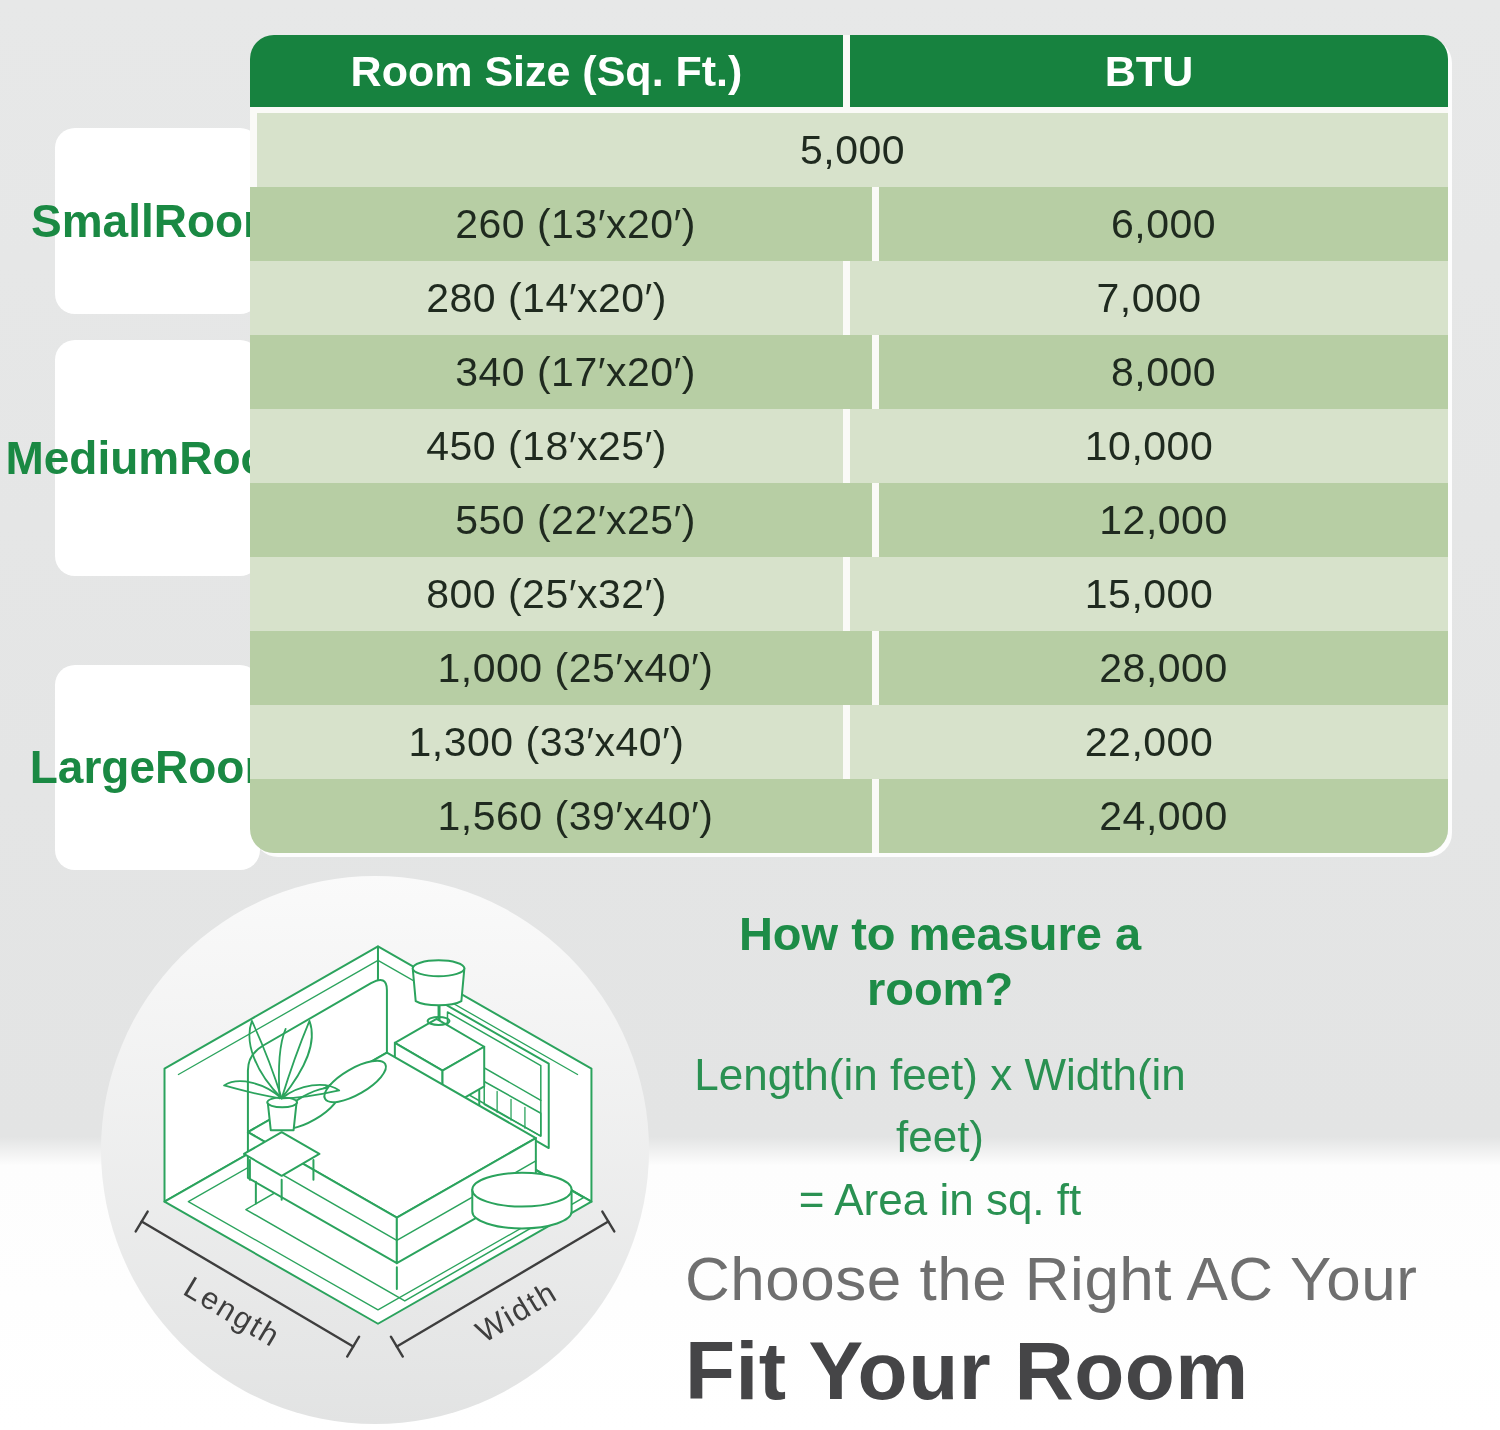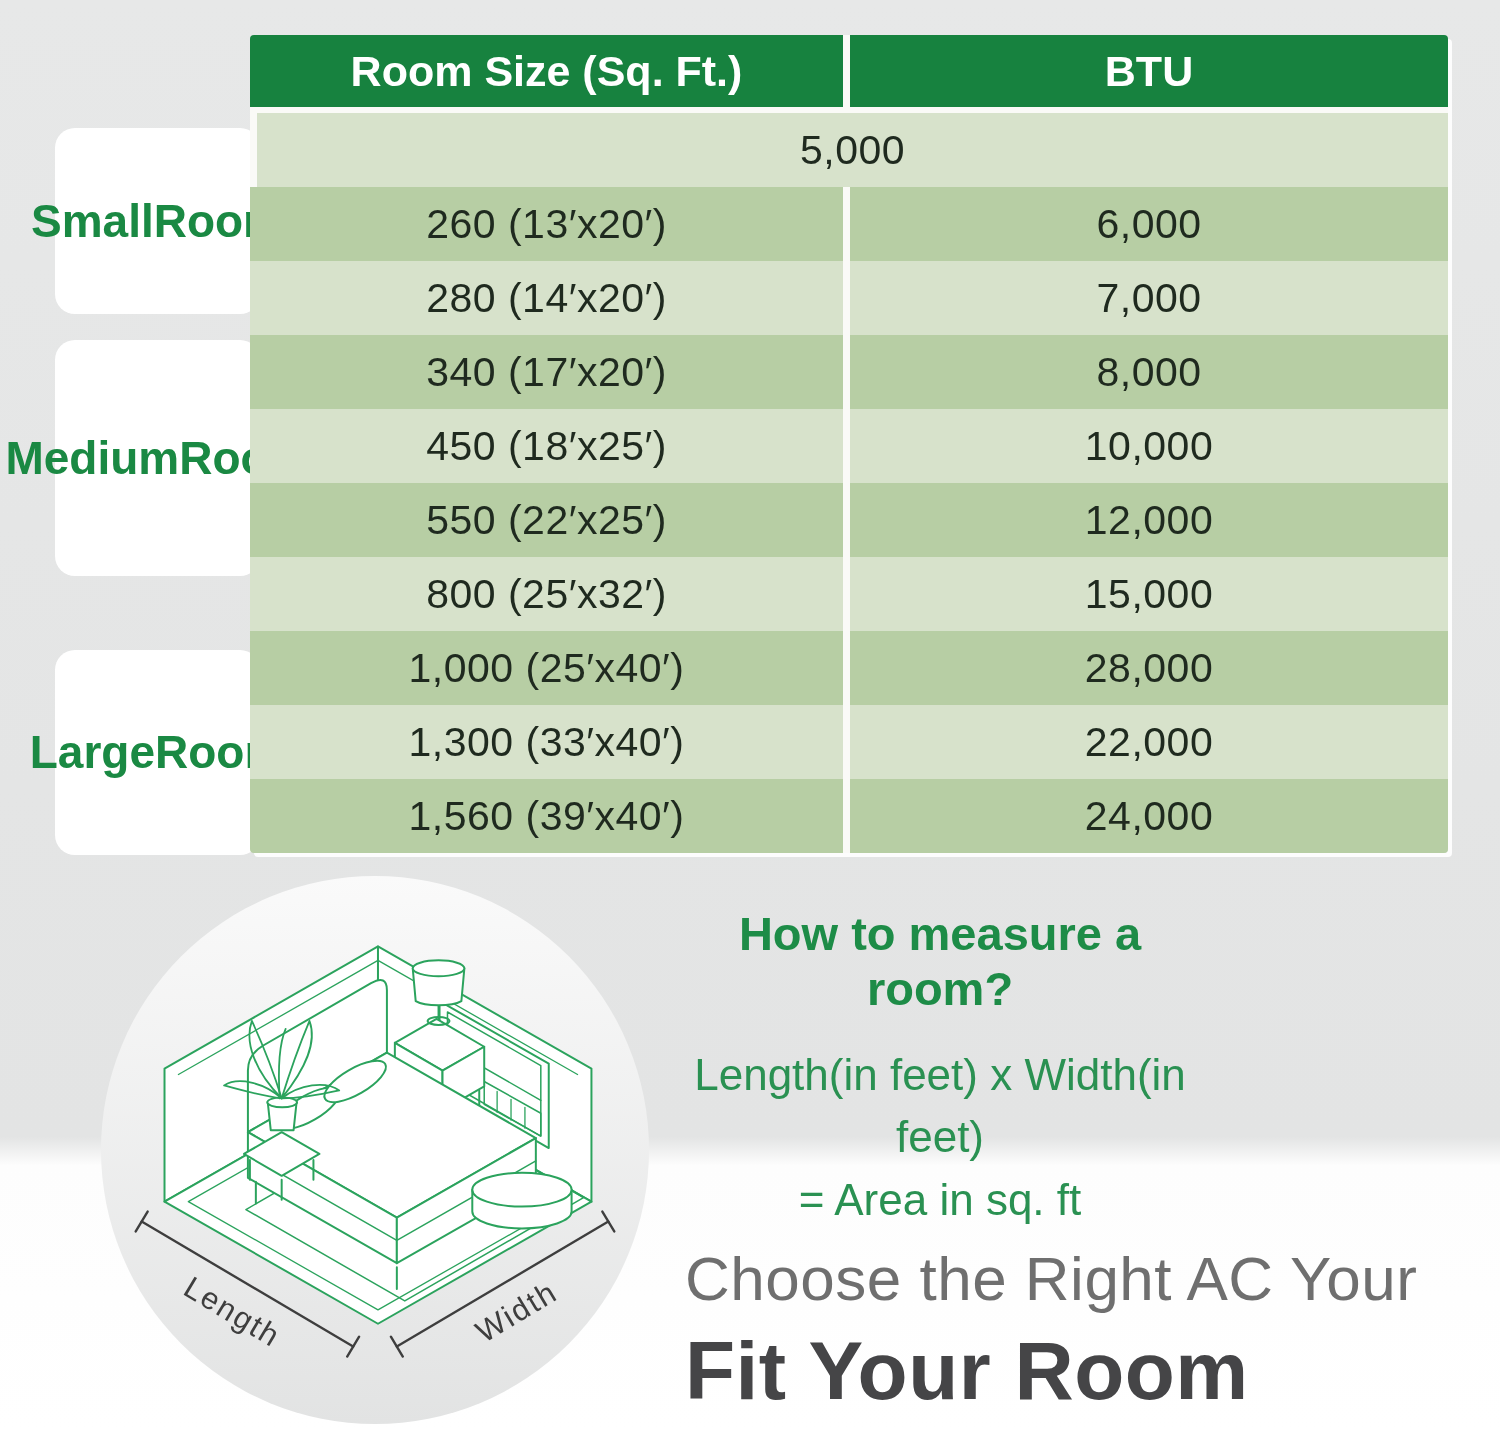"Room Size (Sq. Ft.)" .btu-table { border-radius: 4px -> 24px }
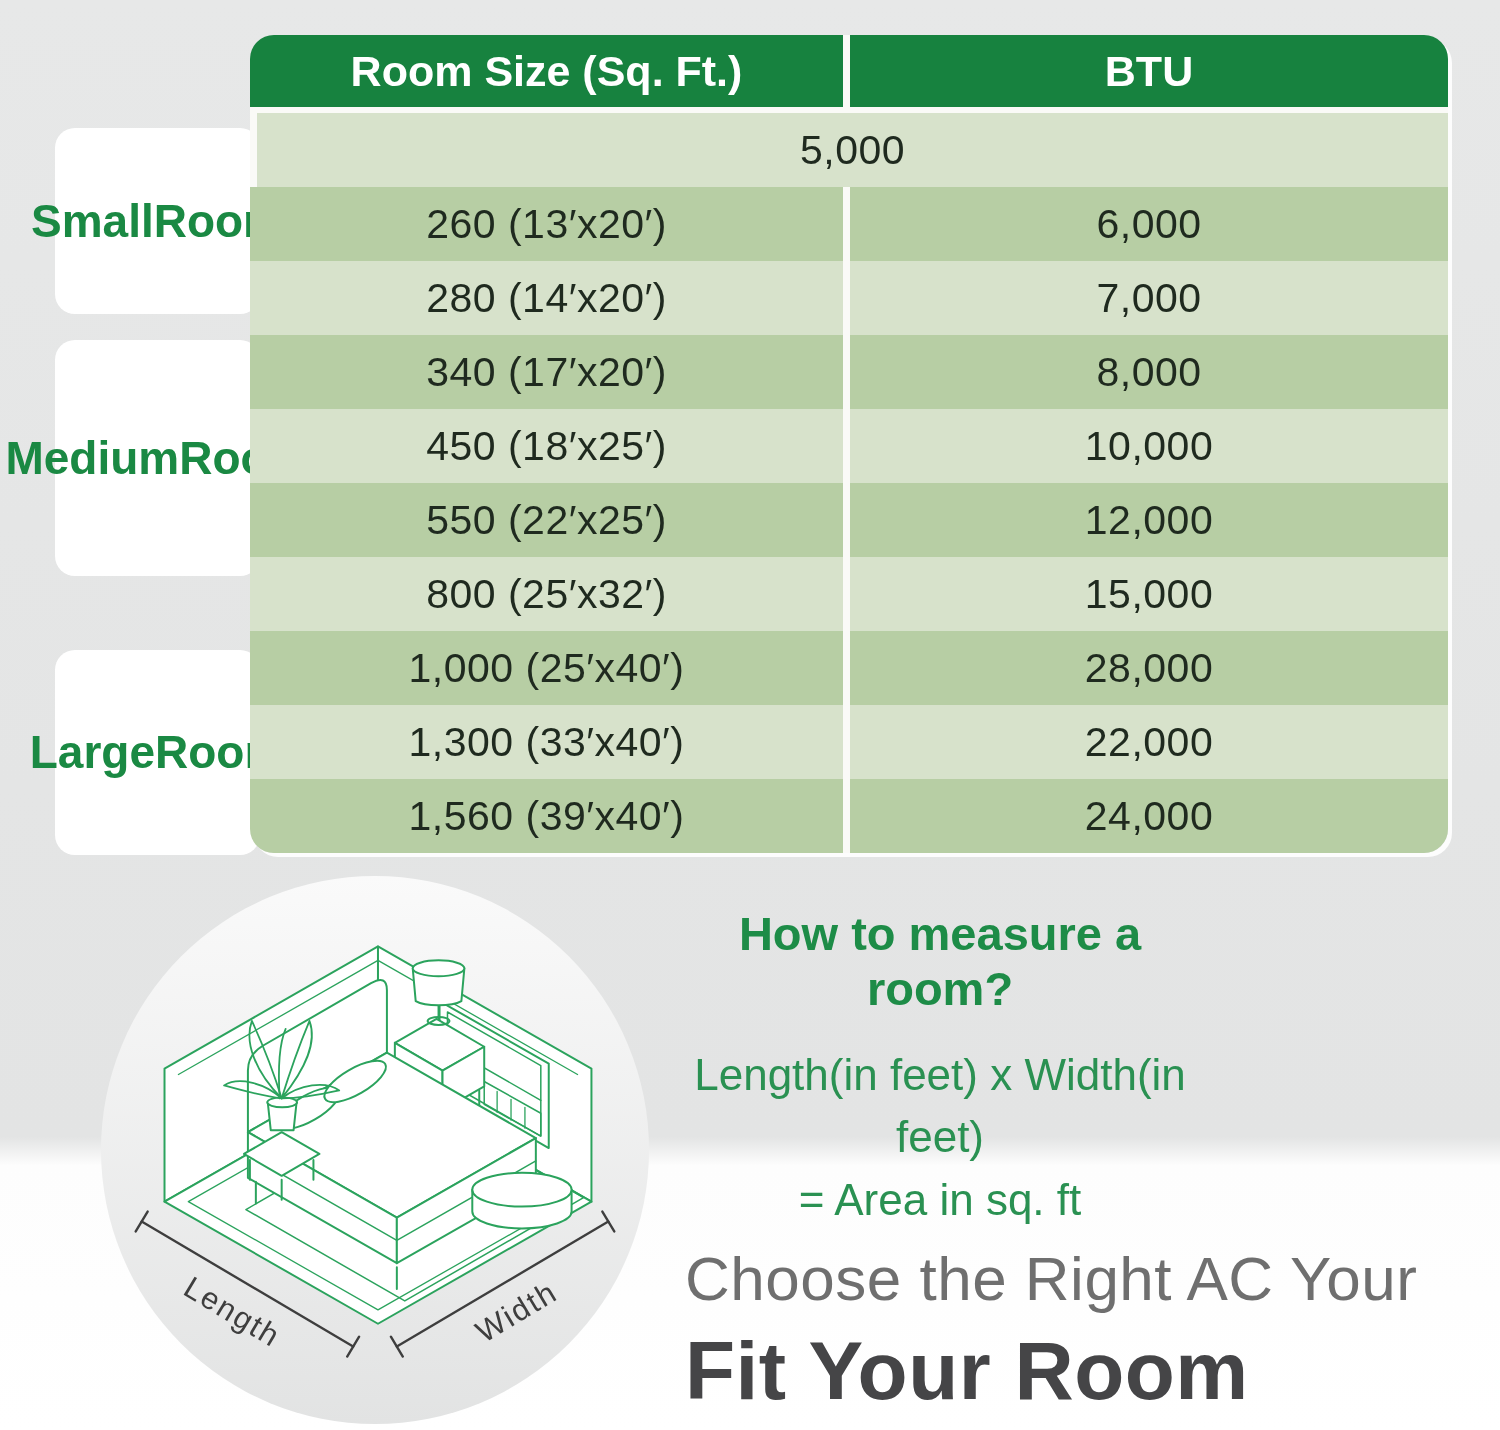"260 (13′x20′)" .t-row.dark { padding-left: none -> 29px }
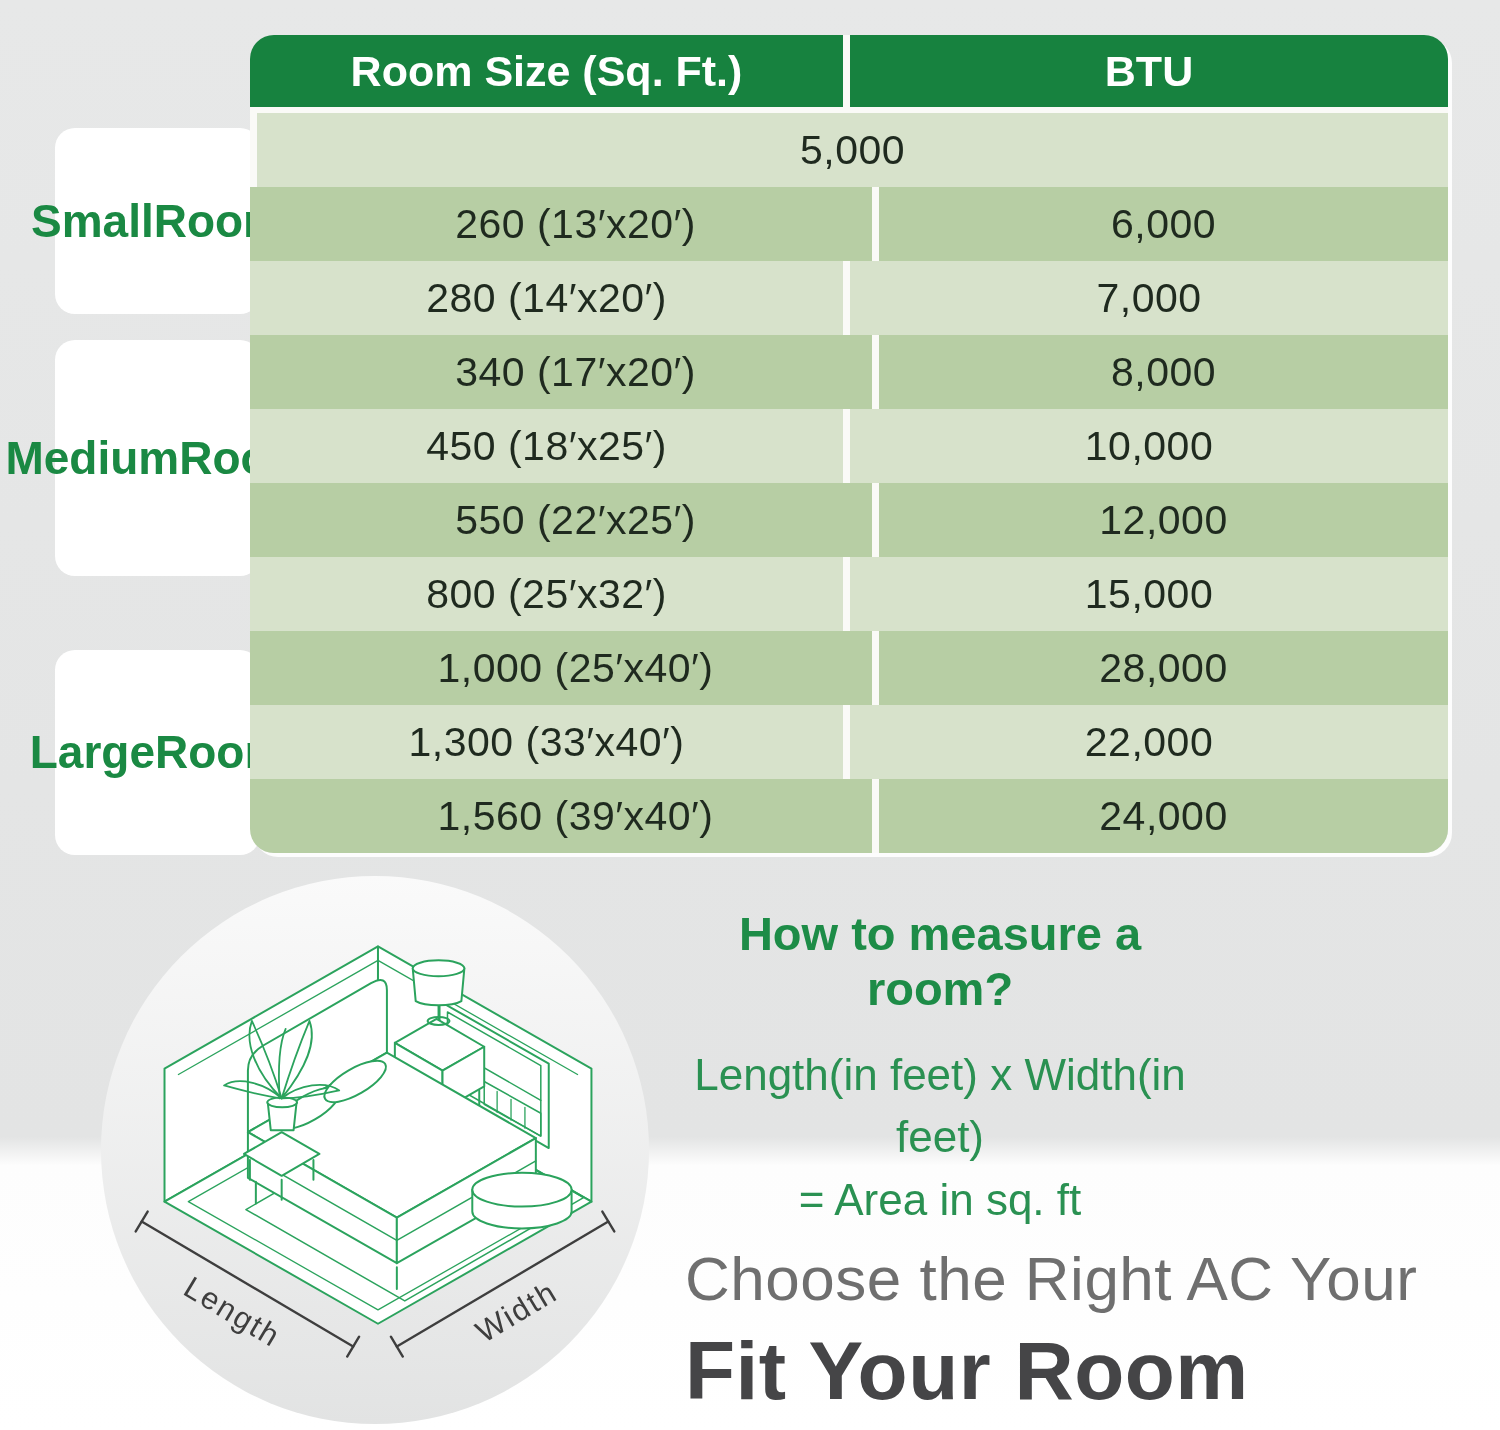"Large" .room-label.large { top: 650px -> 665px }
